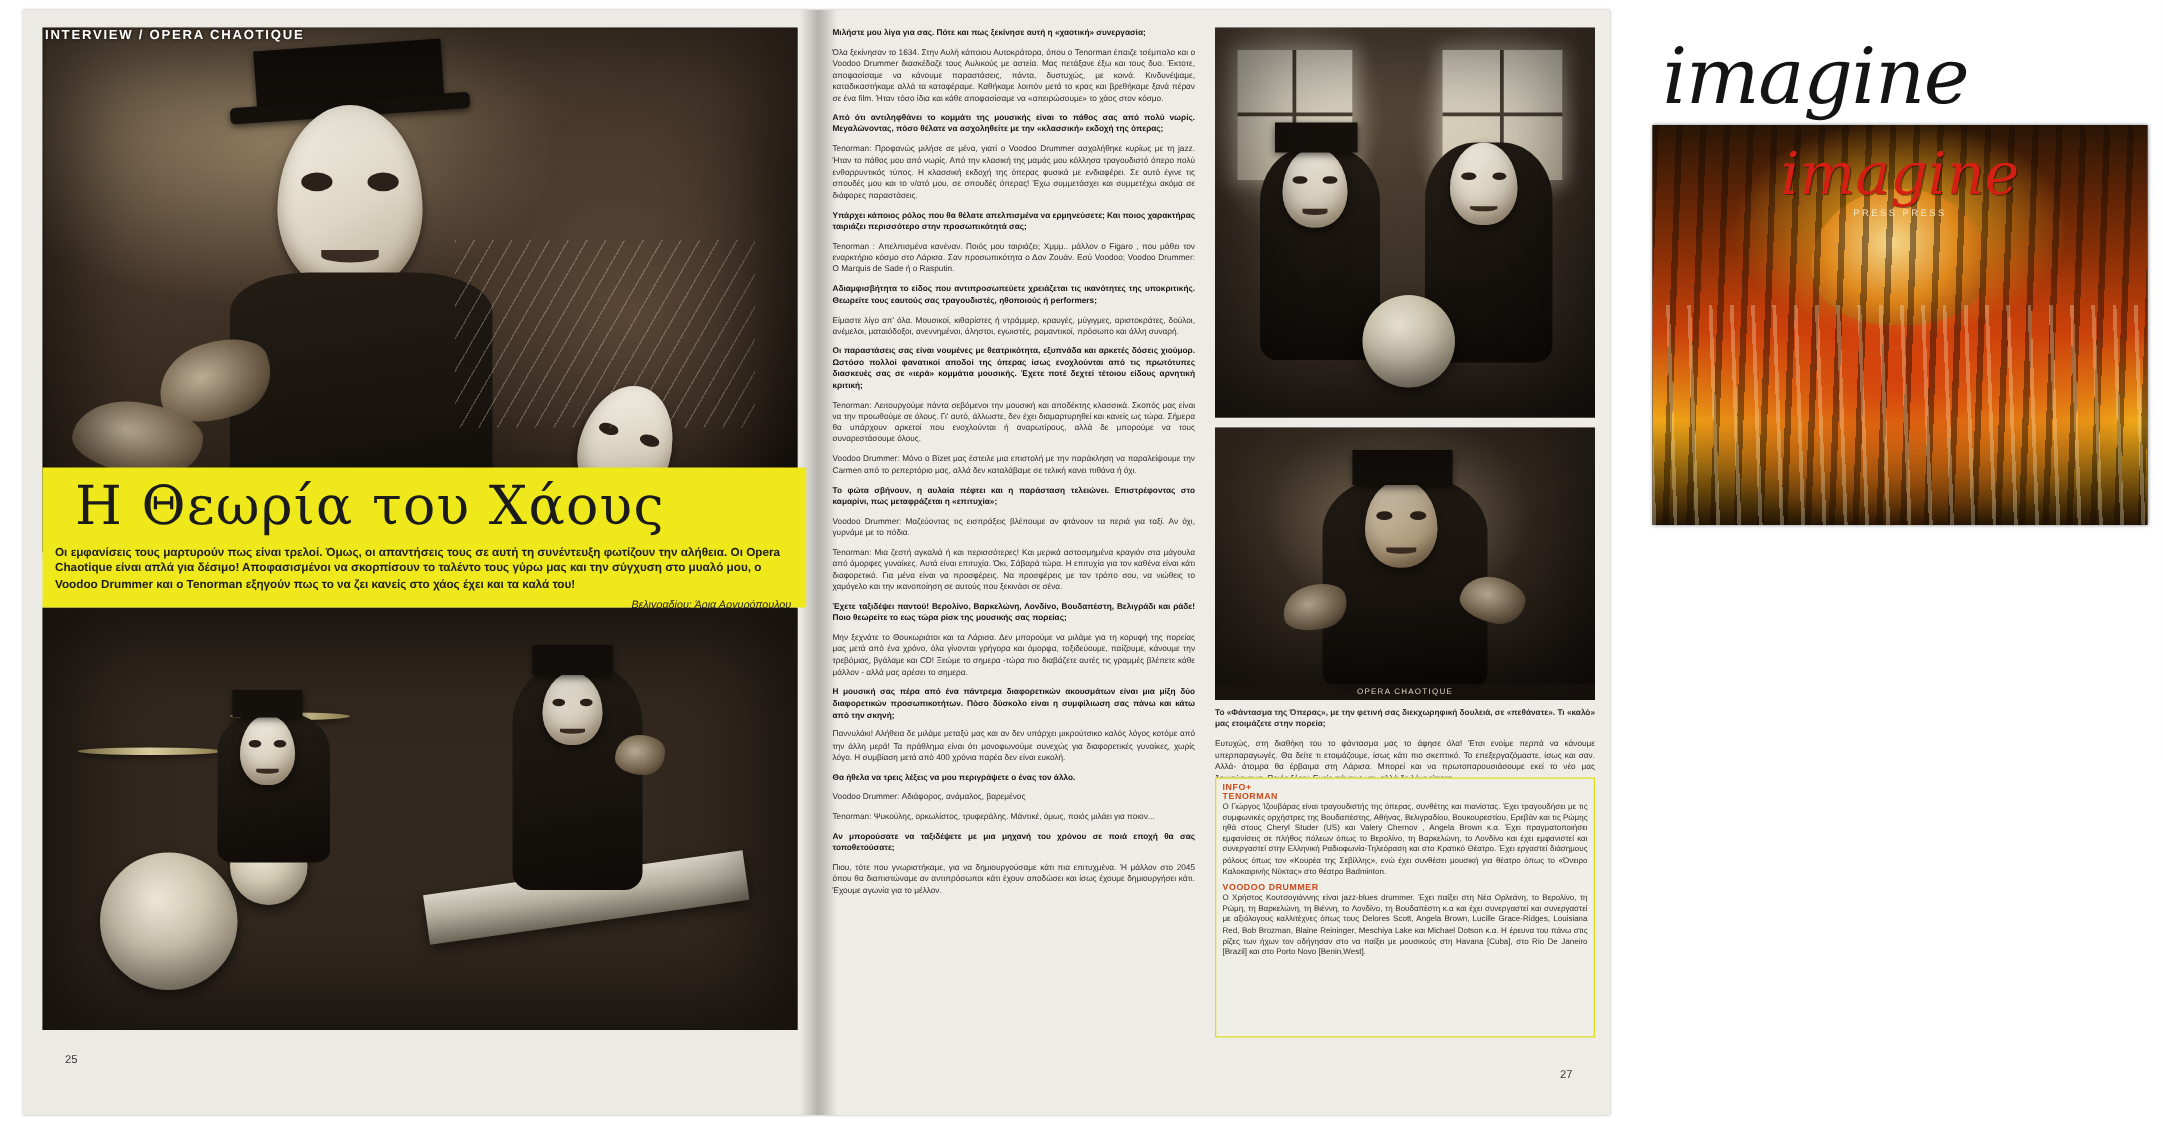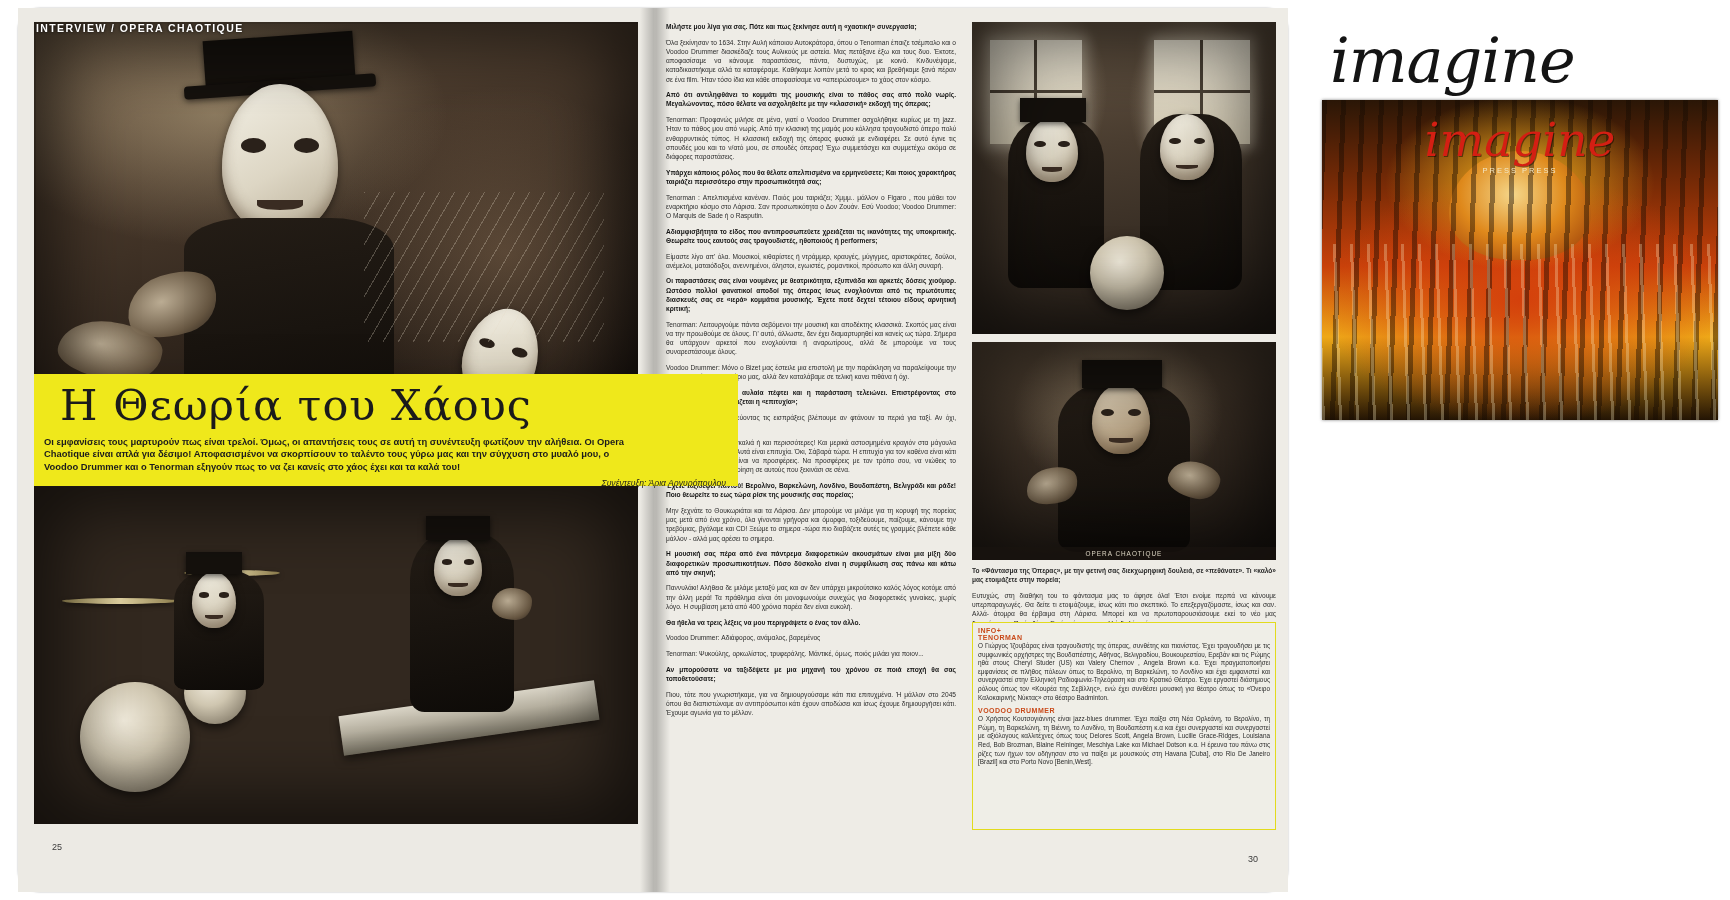"INTERVIEW / OPERA CHAOTIQUE" .spread { border-radius: 22px -> none }
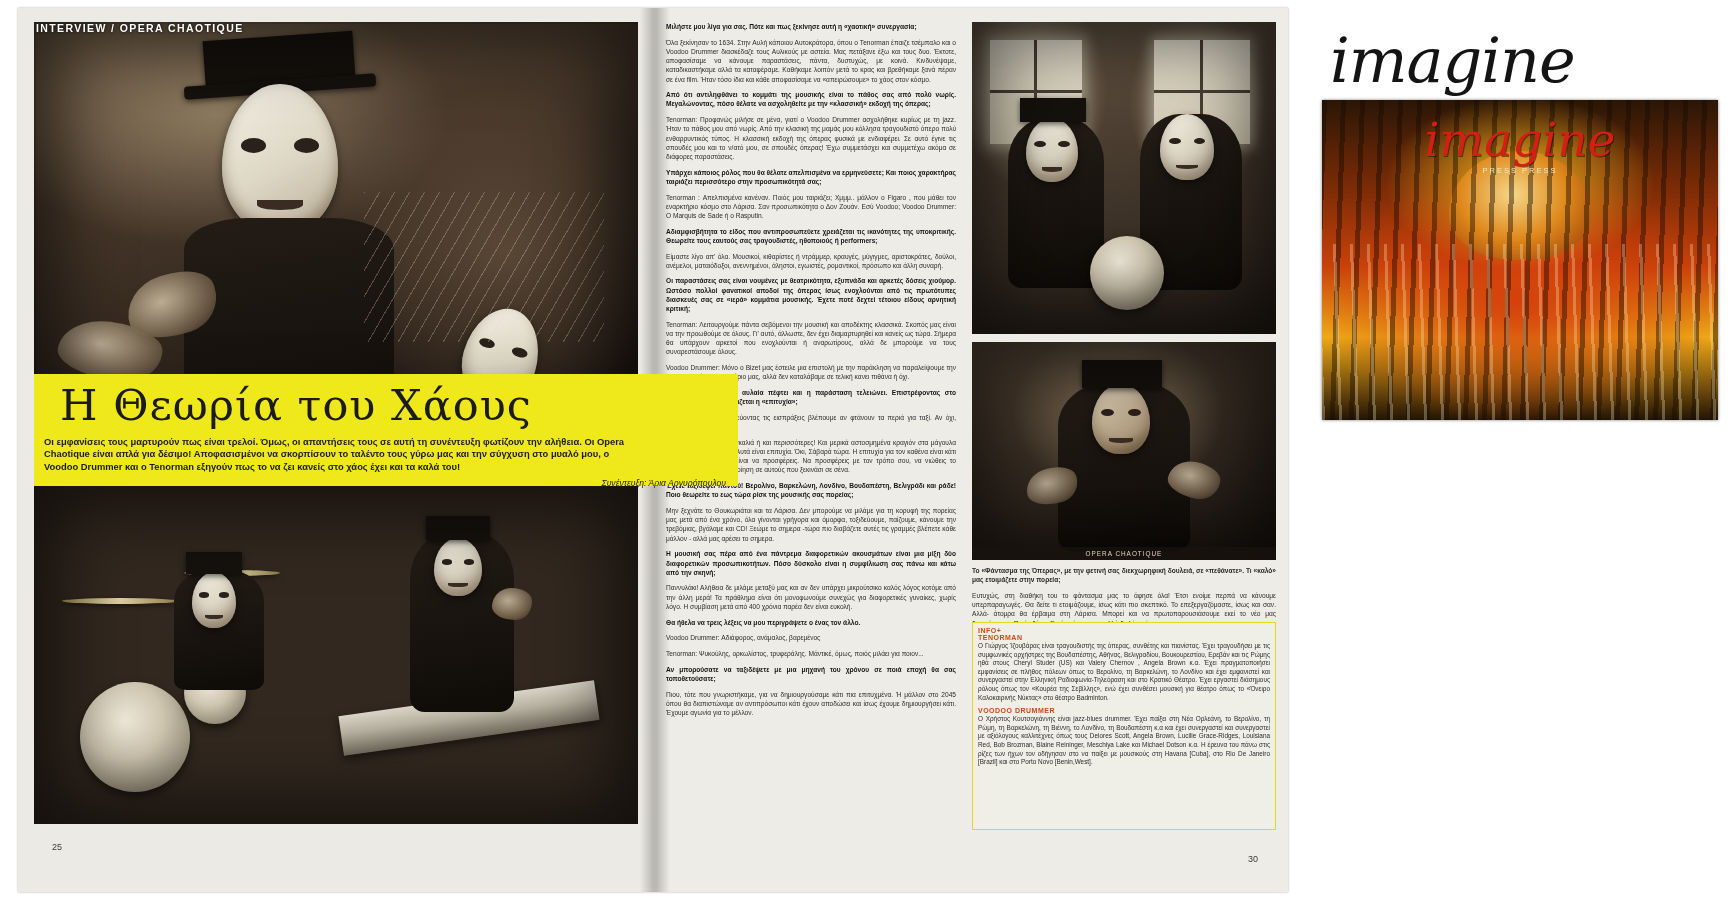"Η Θεωρία του Χάους" .yellow-band { padding-left: none -> 15px; width: 704px -> 596px }
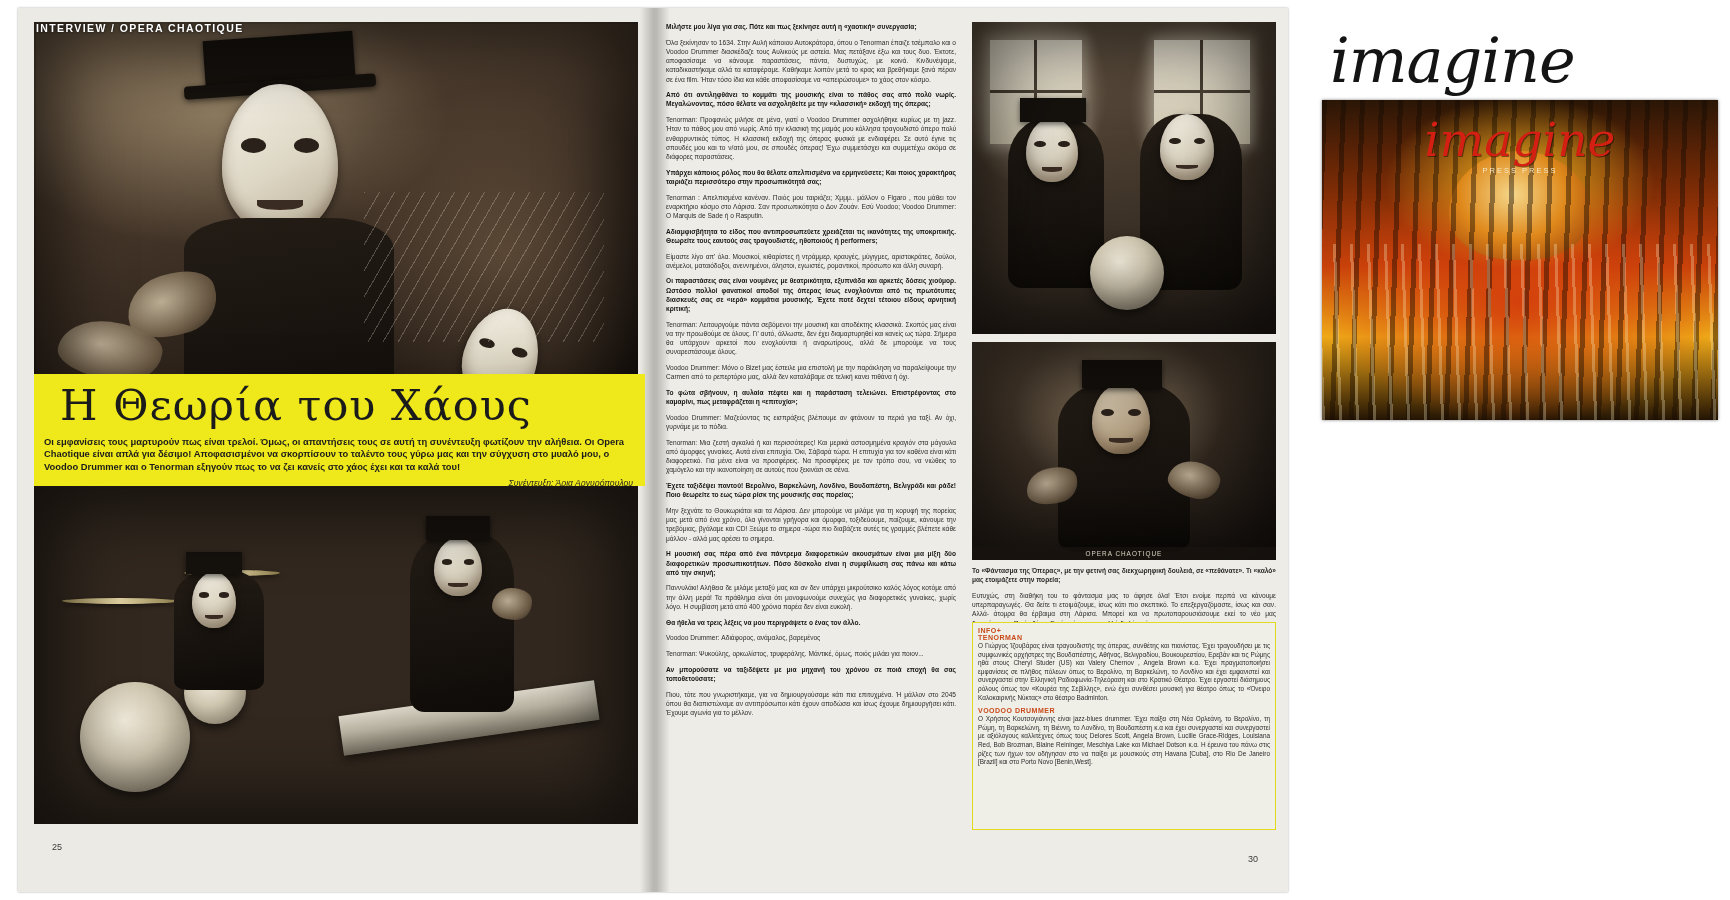"Συνέντευξη: Άρια Αργυρόπουλου" div.byline { text: Συνέντευξη -> Βελιγραδίου }
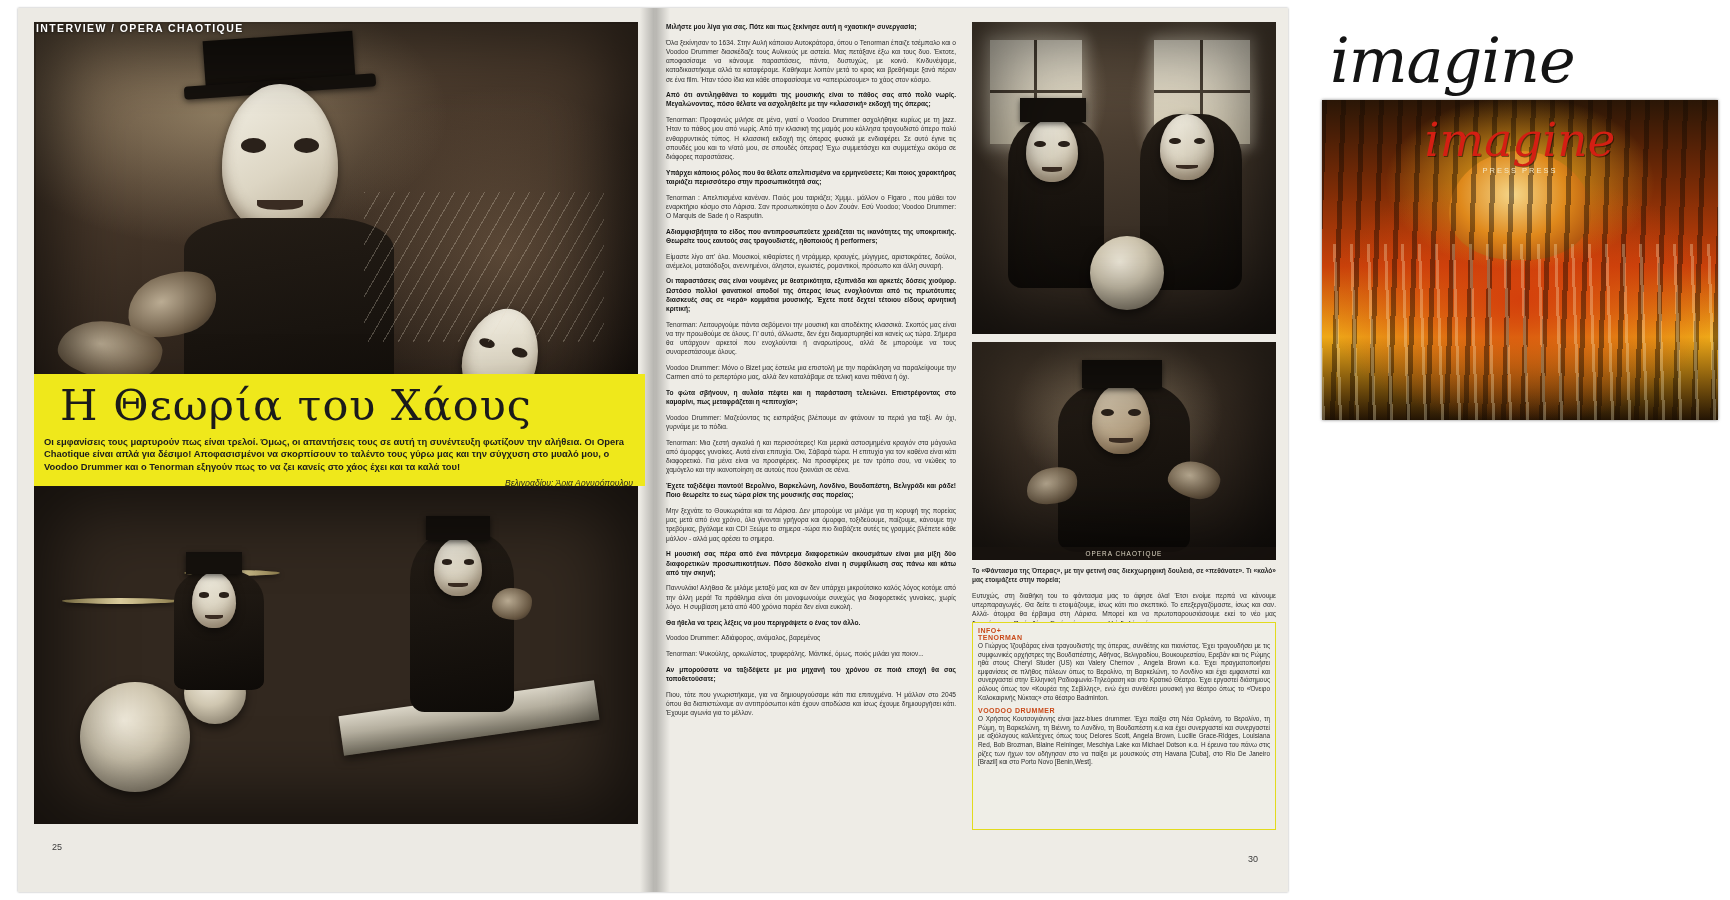"30" div.folio { text: 30 -> 27 }
